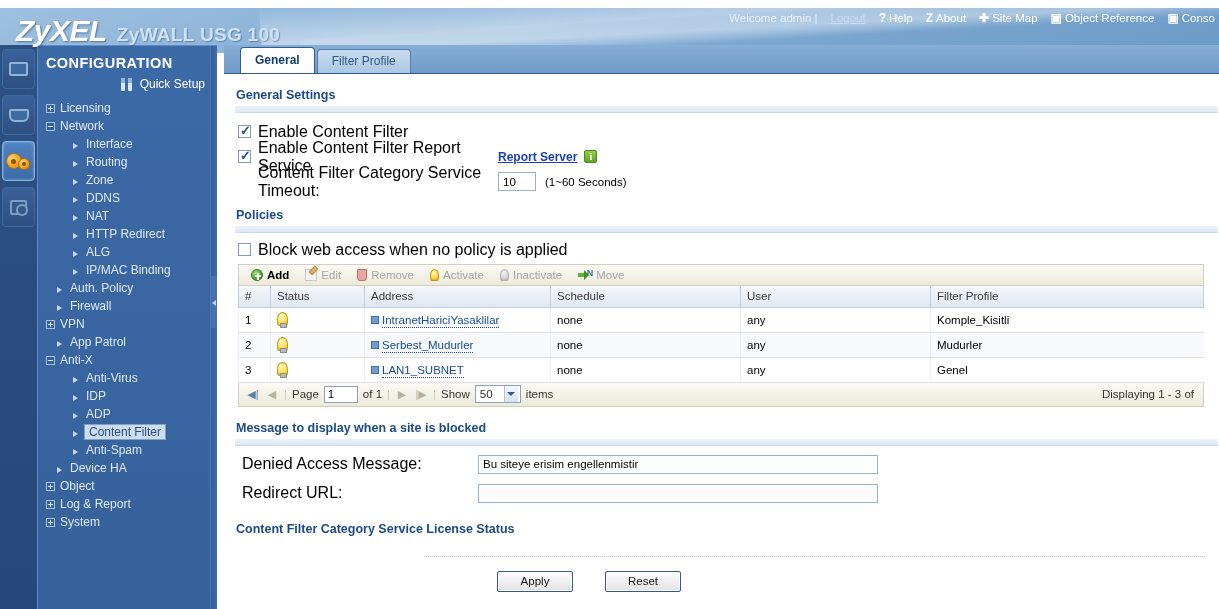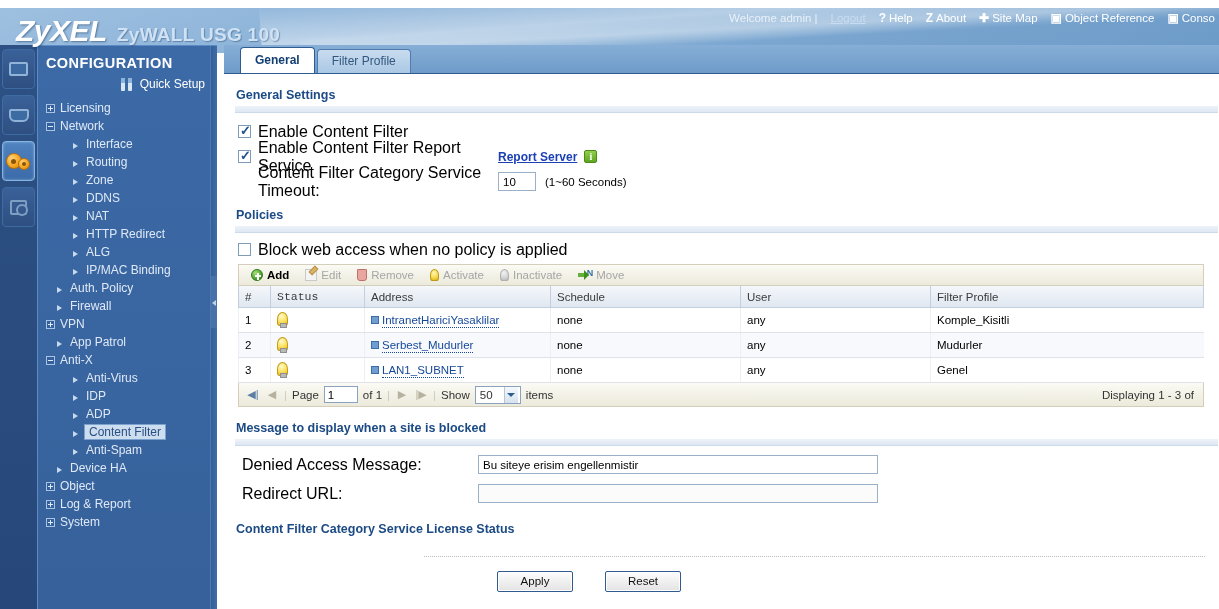"Status" th { font-family: Liberation Mono, monospace -> none }
